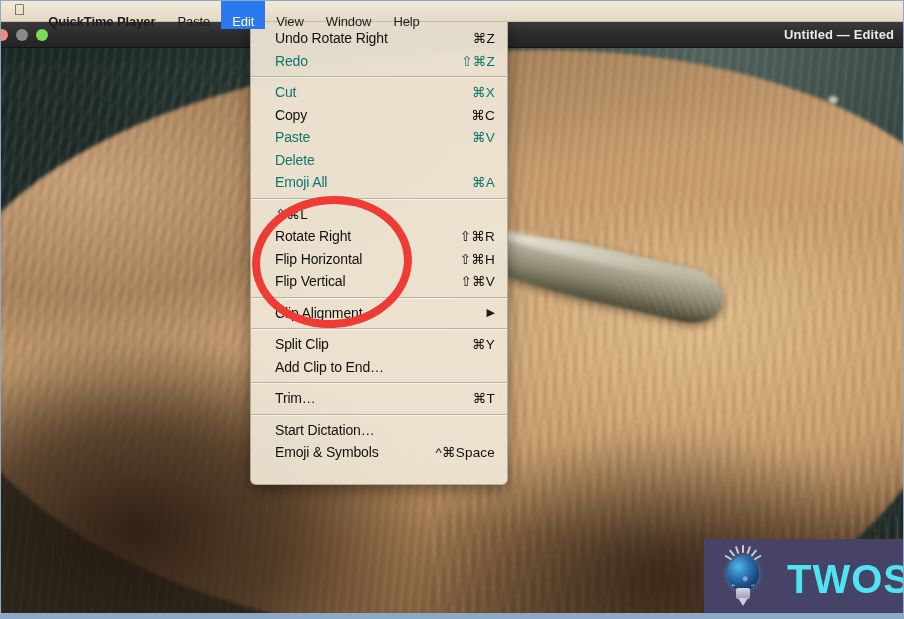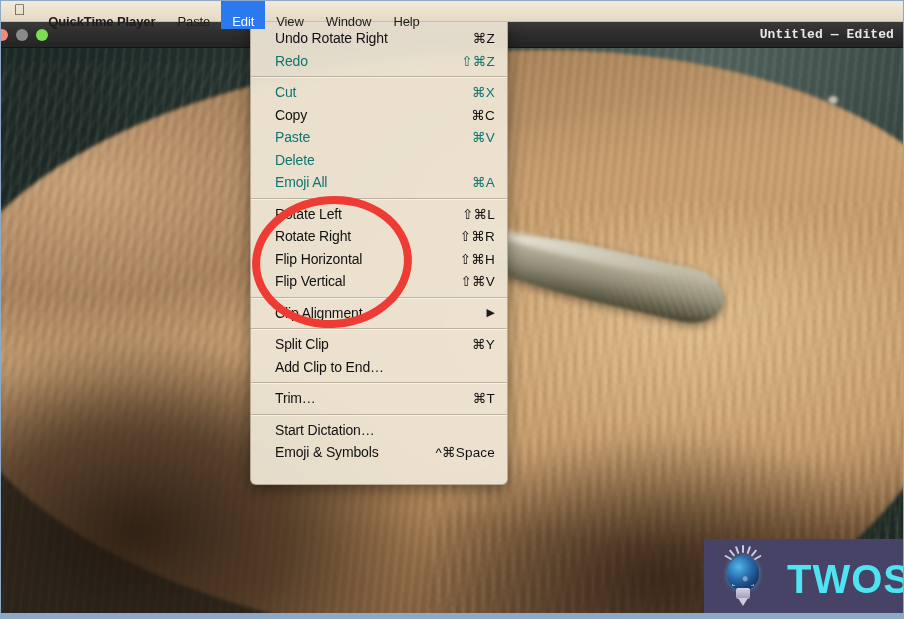"Untitled — Edited" #titlebar { font-family: Liberation Mono, monospace -> none }
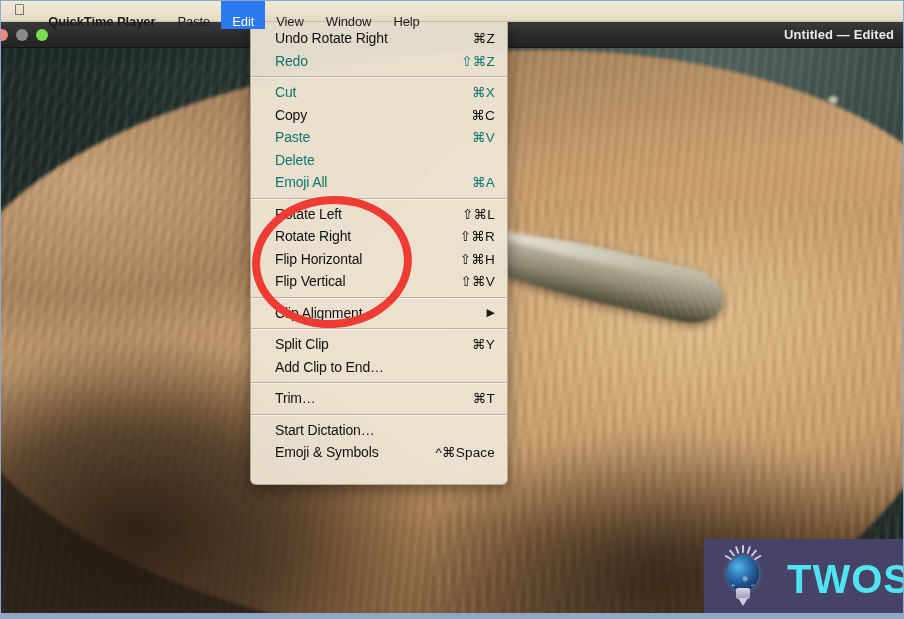"Rotate Left" span.lbl { html: <span>Rotate Left</span> -> none }
